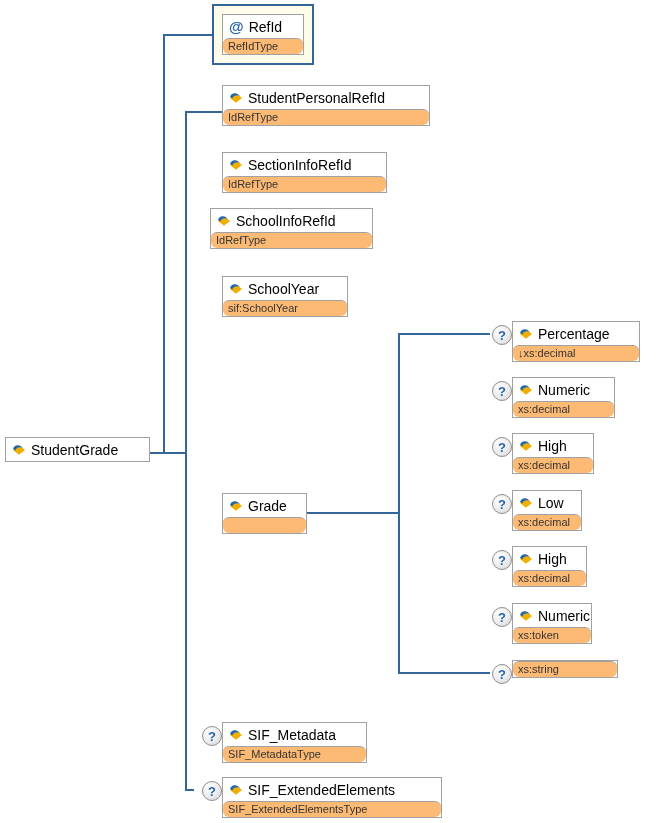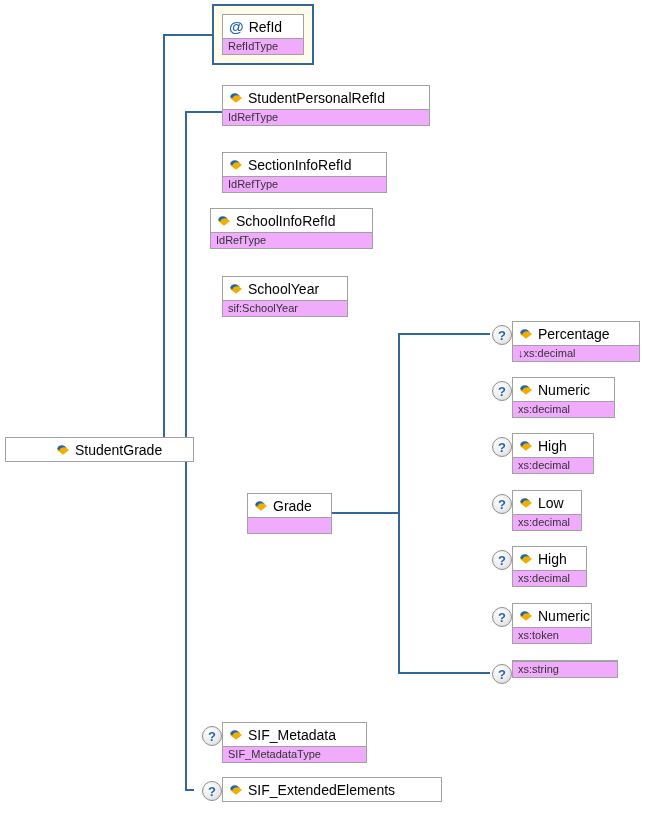"RefIdType" .row.type { background: #f0abfc -> #fdba74; border-radius: none -> 6px }
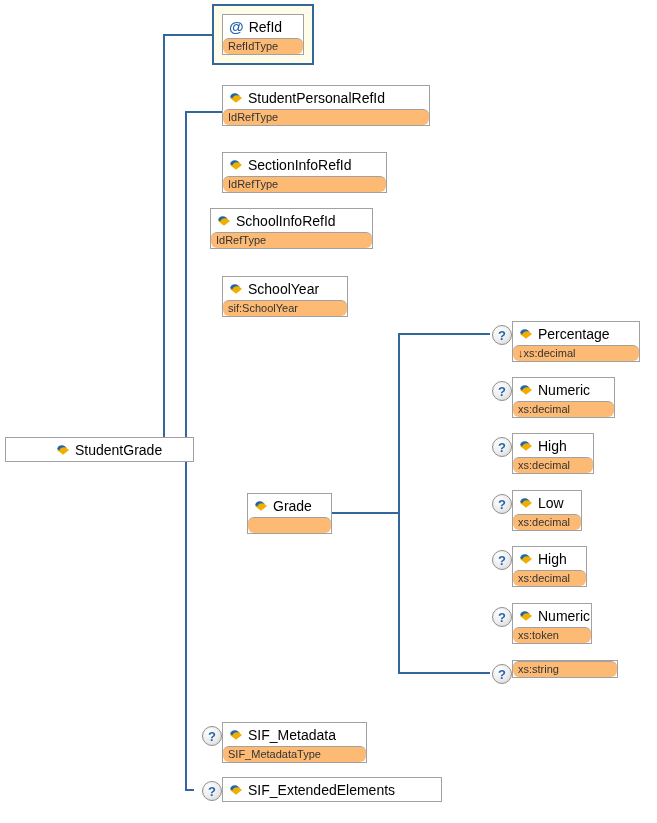"StudentGrade" div.node { padding-left: 44px -> none }
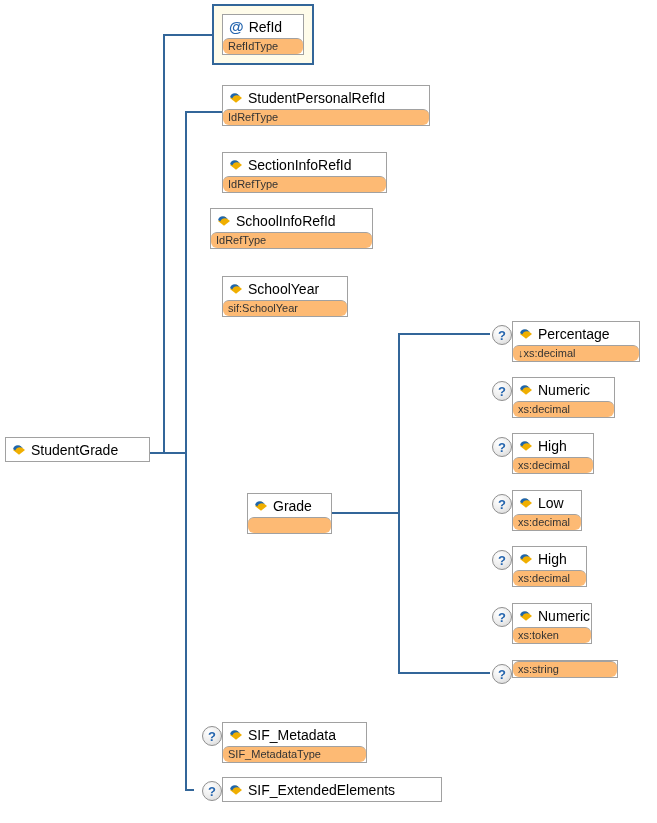"Grade" div.node { margin-left: 25px -> none }
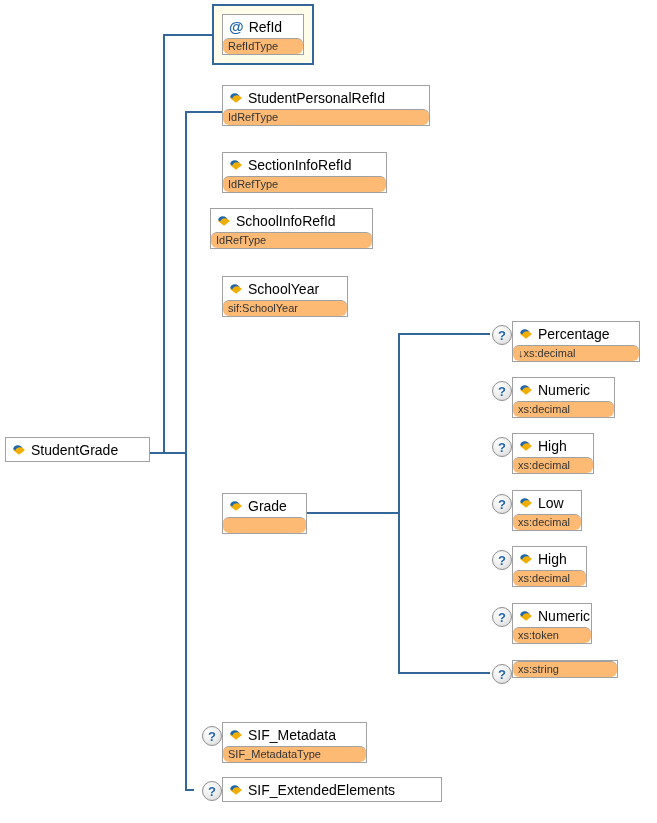"SIF_ExtendedElementsType" div.row { html: none -> <div>SIF_ExtendedElementsType</div> }
